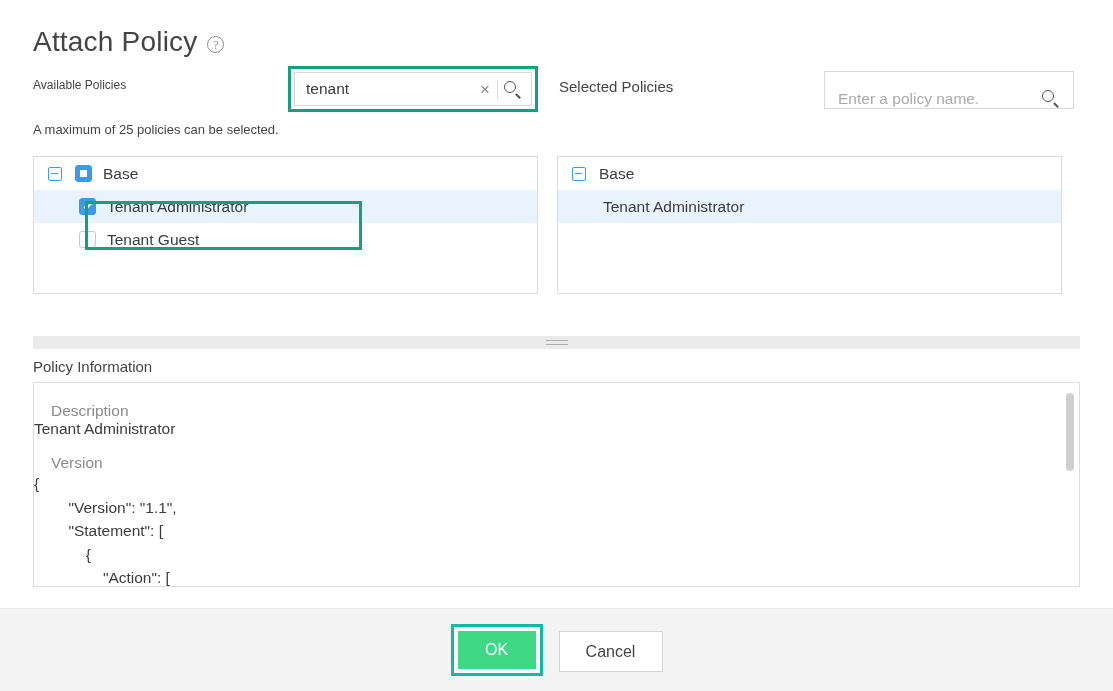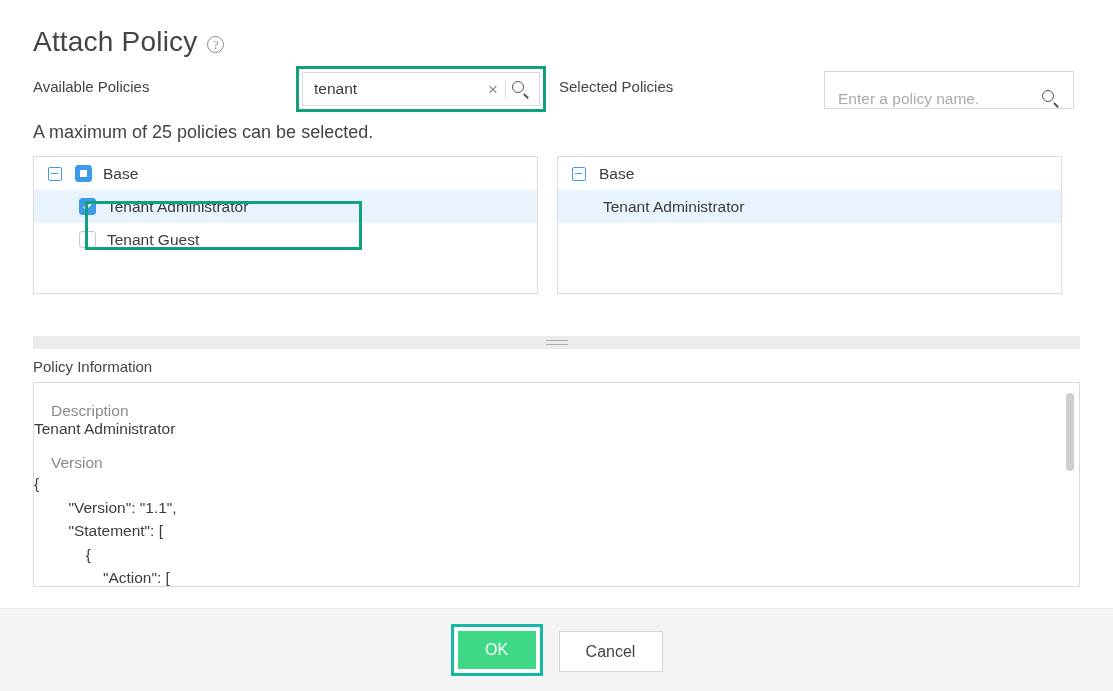"Available Policies" .label-available { font-size: 15px -> 12px }
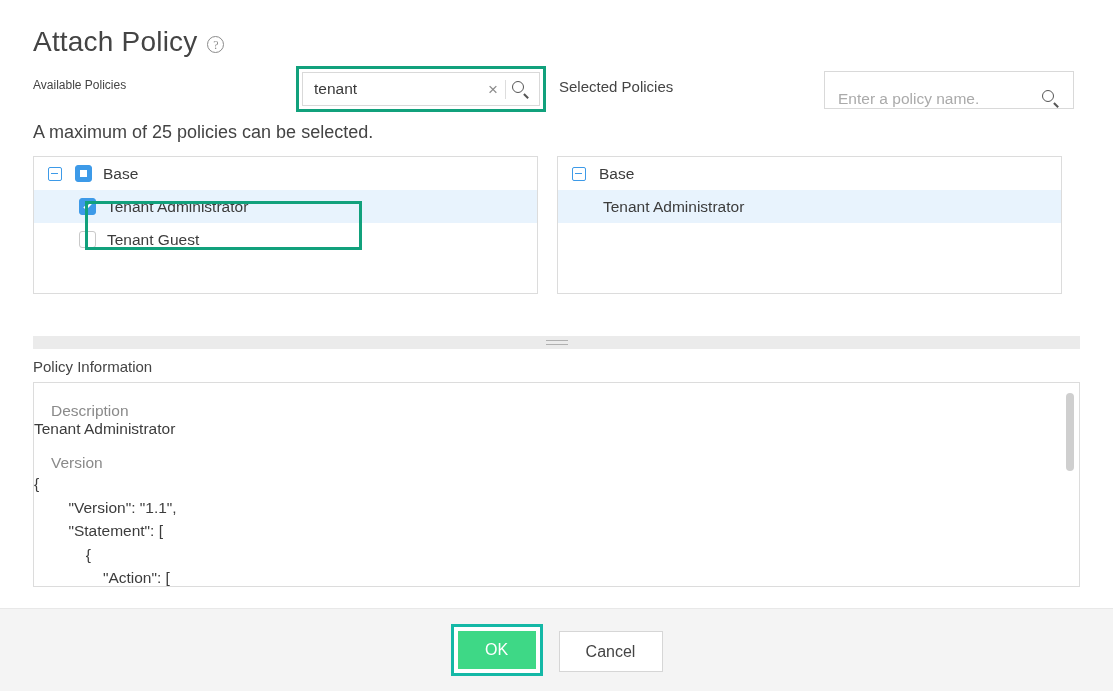"tenant" .search-wrap-left { left: 296px -> 288px }
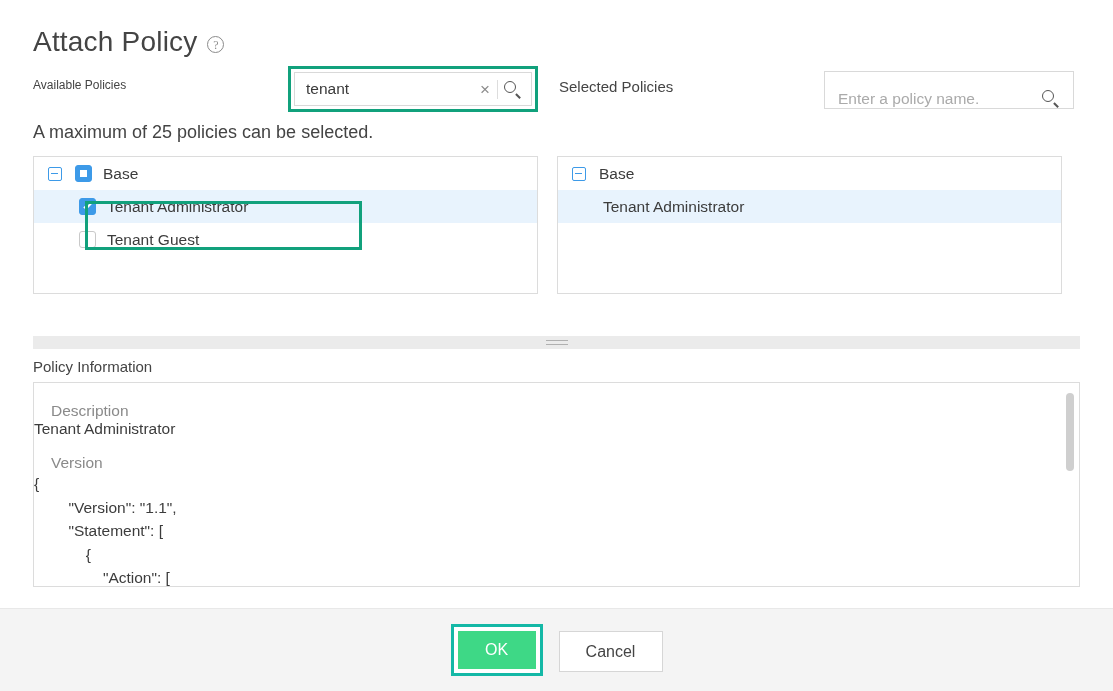"A maximum of 25 policies" .max-note { font-size: 18px -> 13px }
